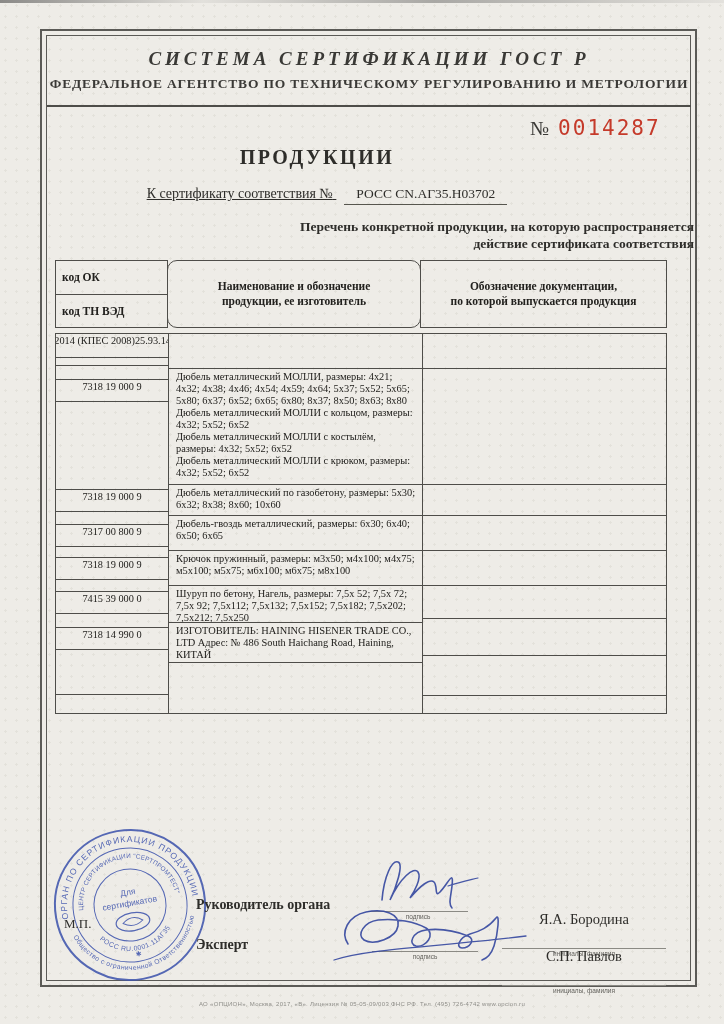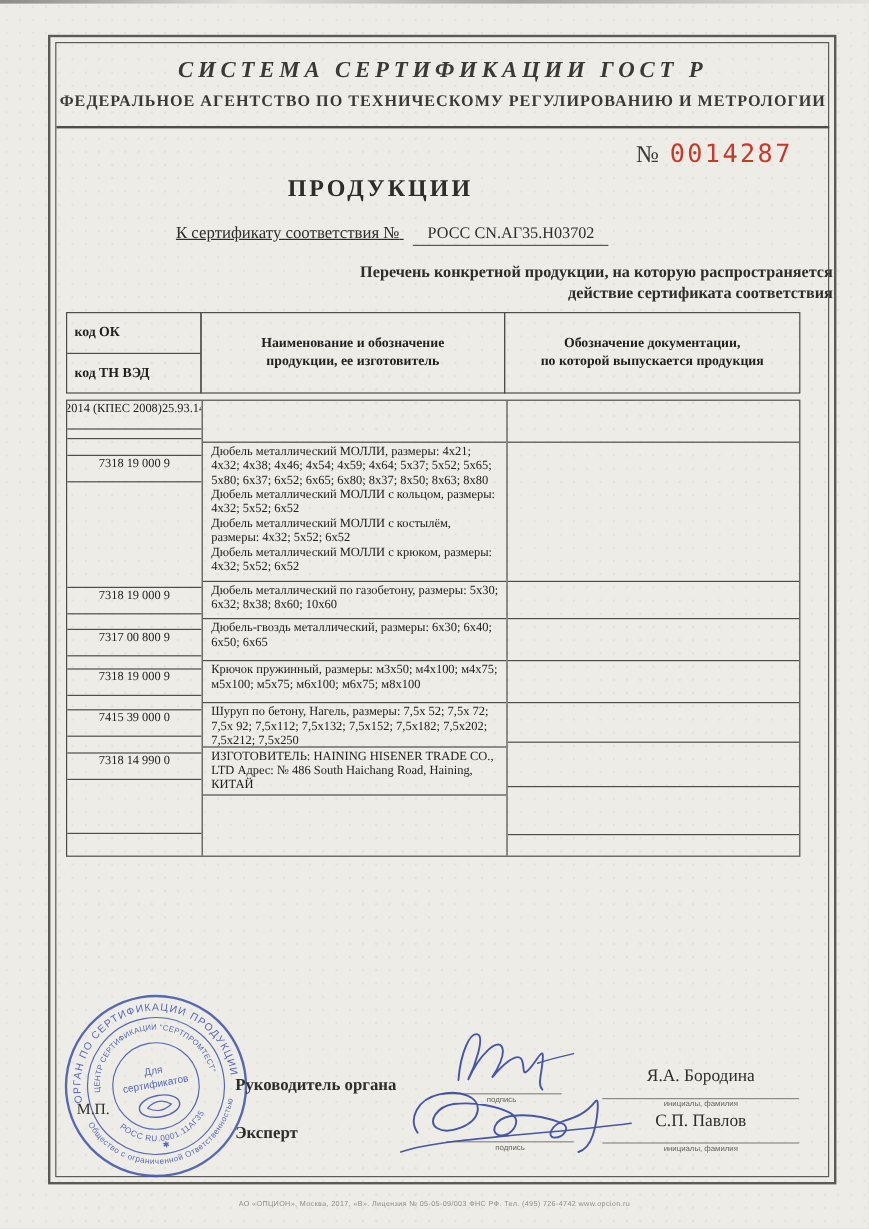"Наименование и обозначение" .th-products { border-radius: none -> 10px }
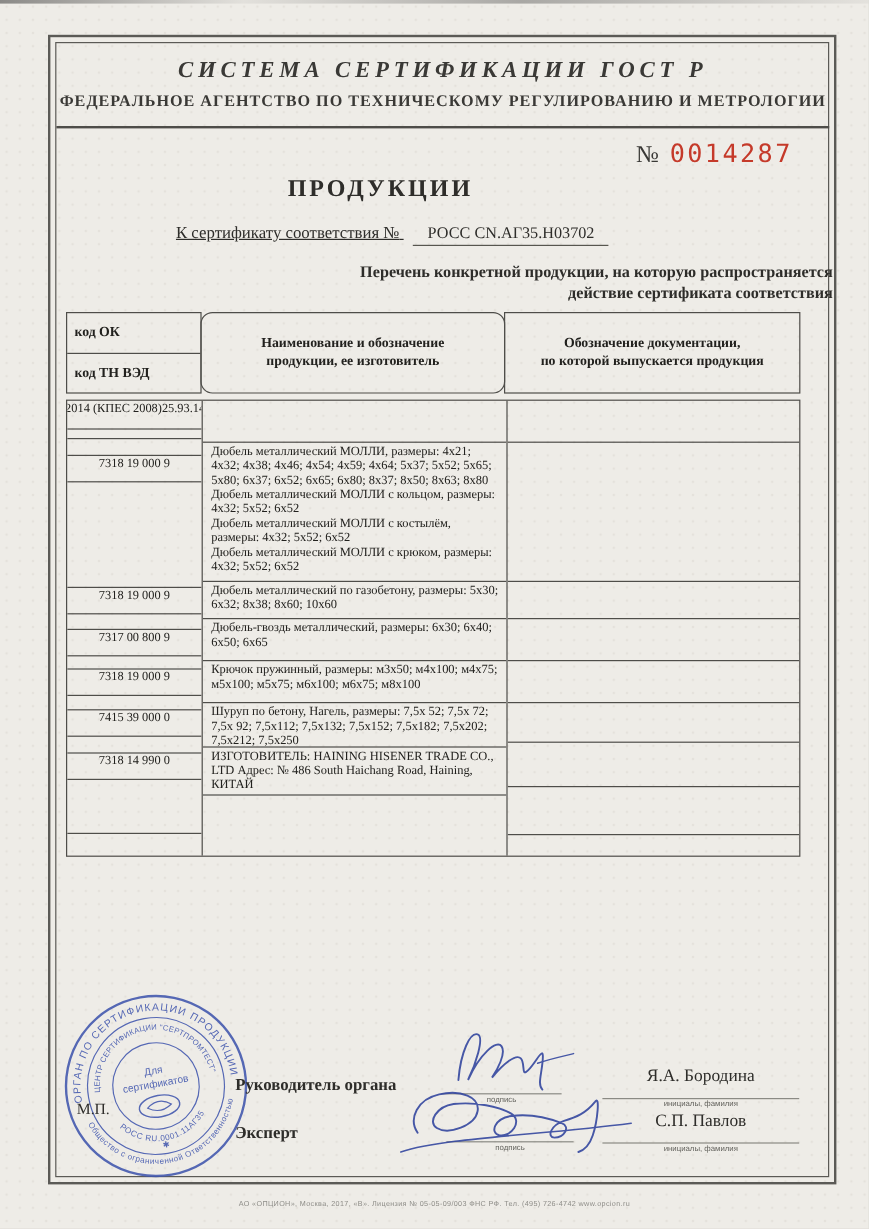"Я.А. Бородина" .name-block .name { margin-top: none -> 22px; padding-bottom: 9px -> 20px }
